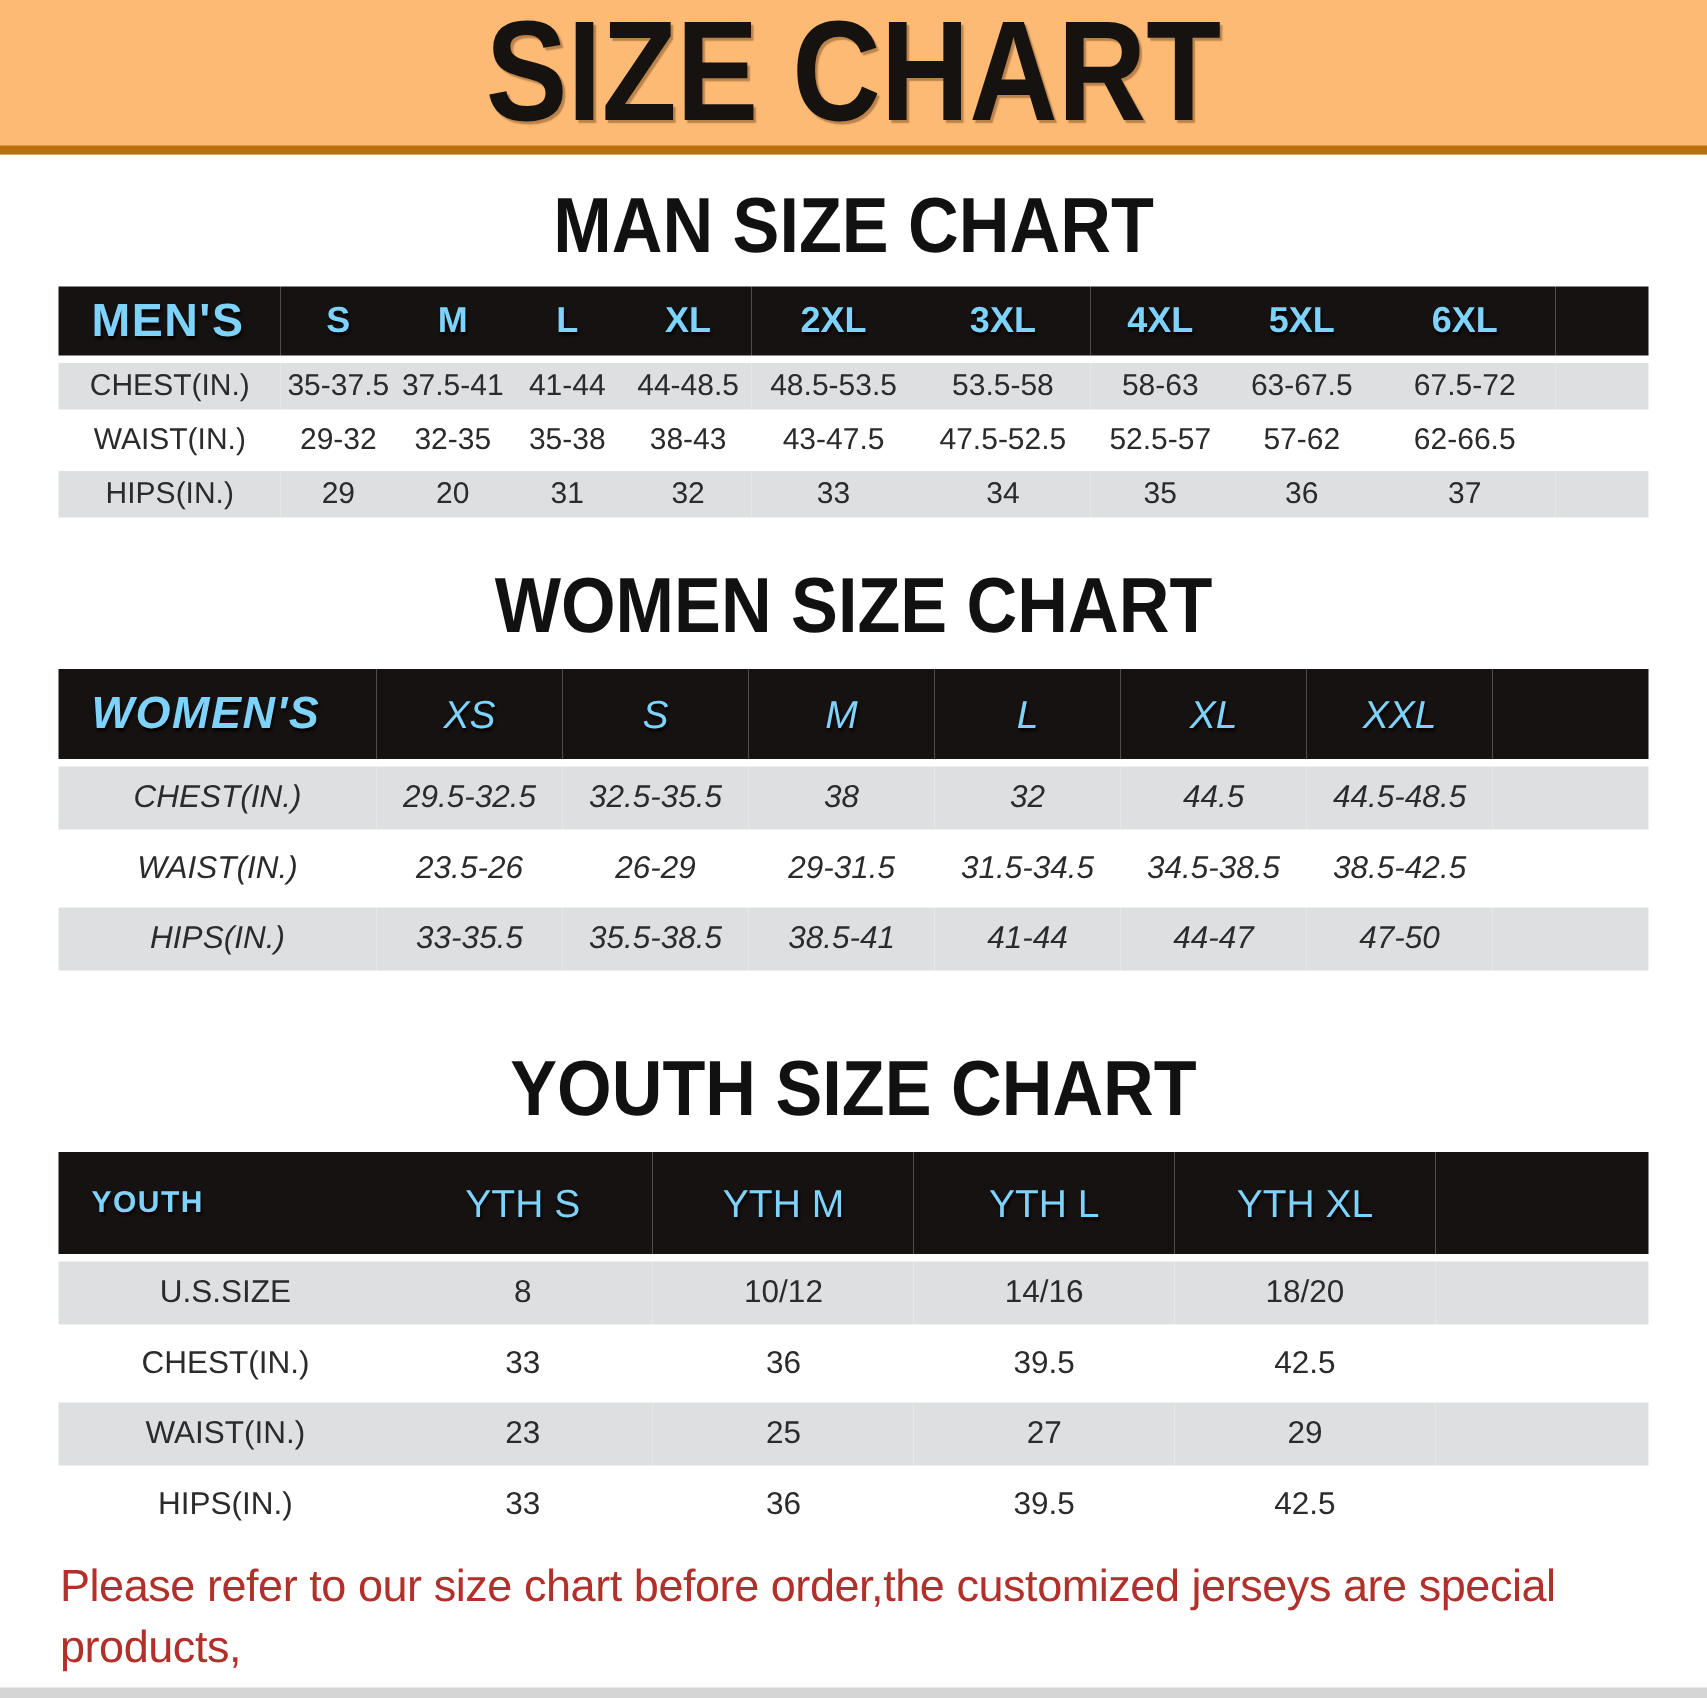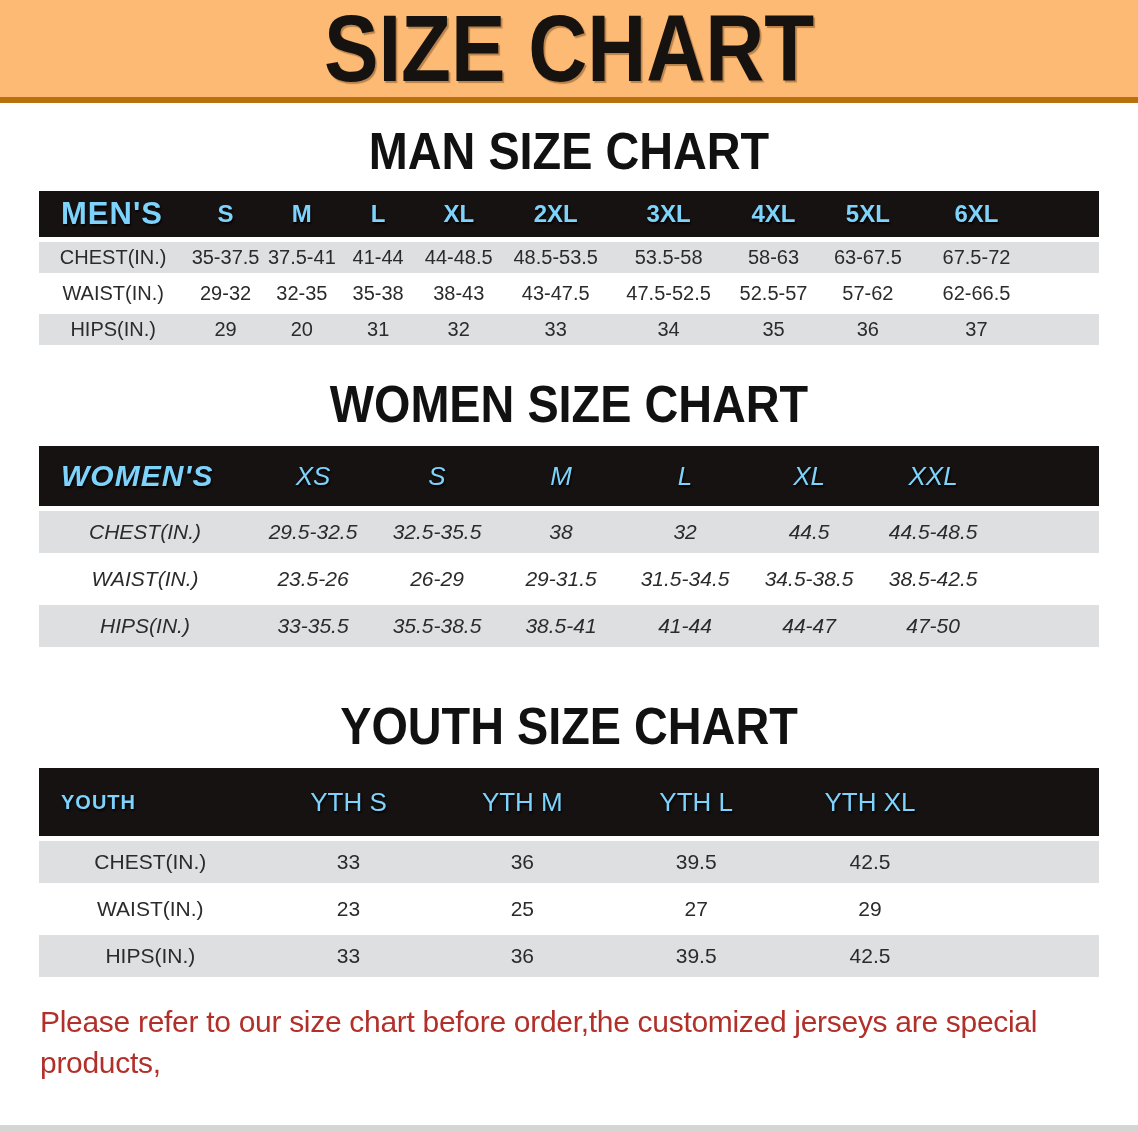"U.S.SIZE" tr { html: none -> <tr> <th>U.S.SIZE</th> <td>8</td> <td>10/12</td> <td>14/16</td> <td>18/20</td> <td></td> </tr> }
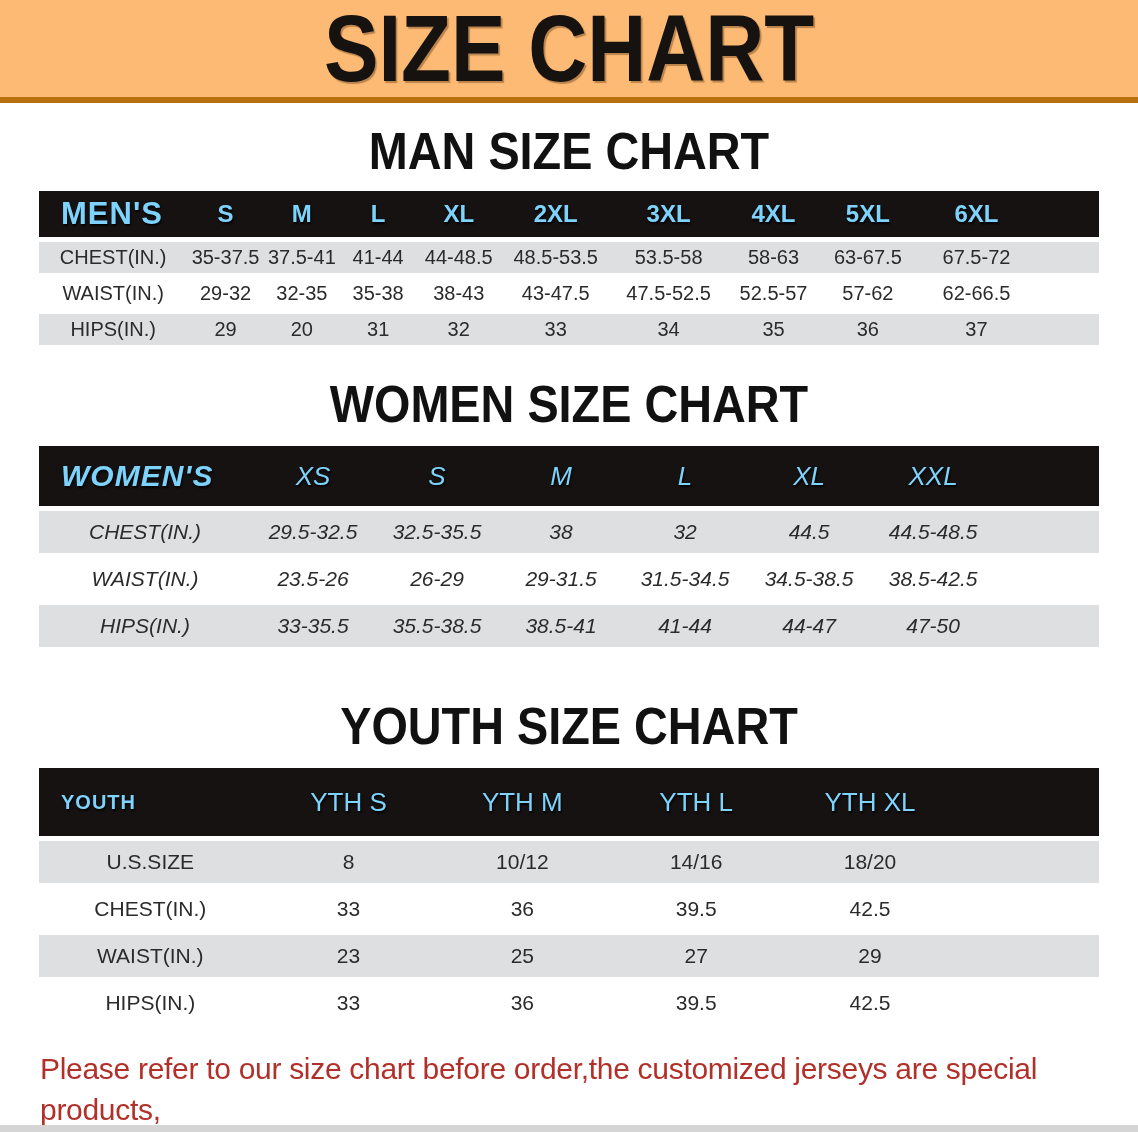"Please refer to our size" footer.disclaimer { margin-top: 19px -> 8px }
